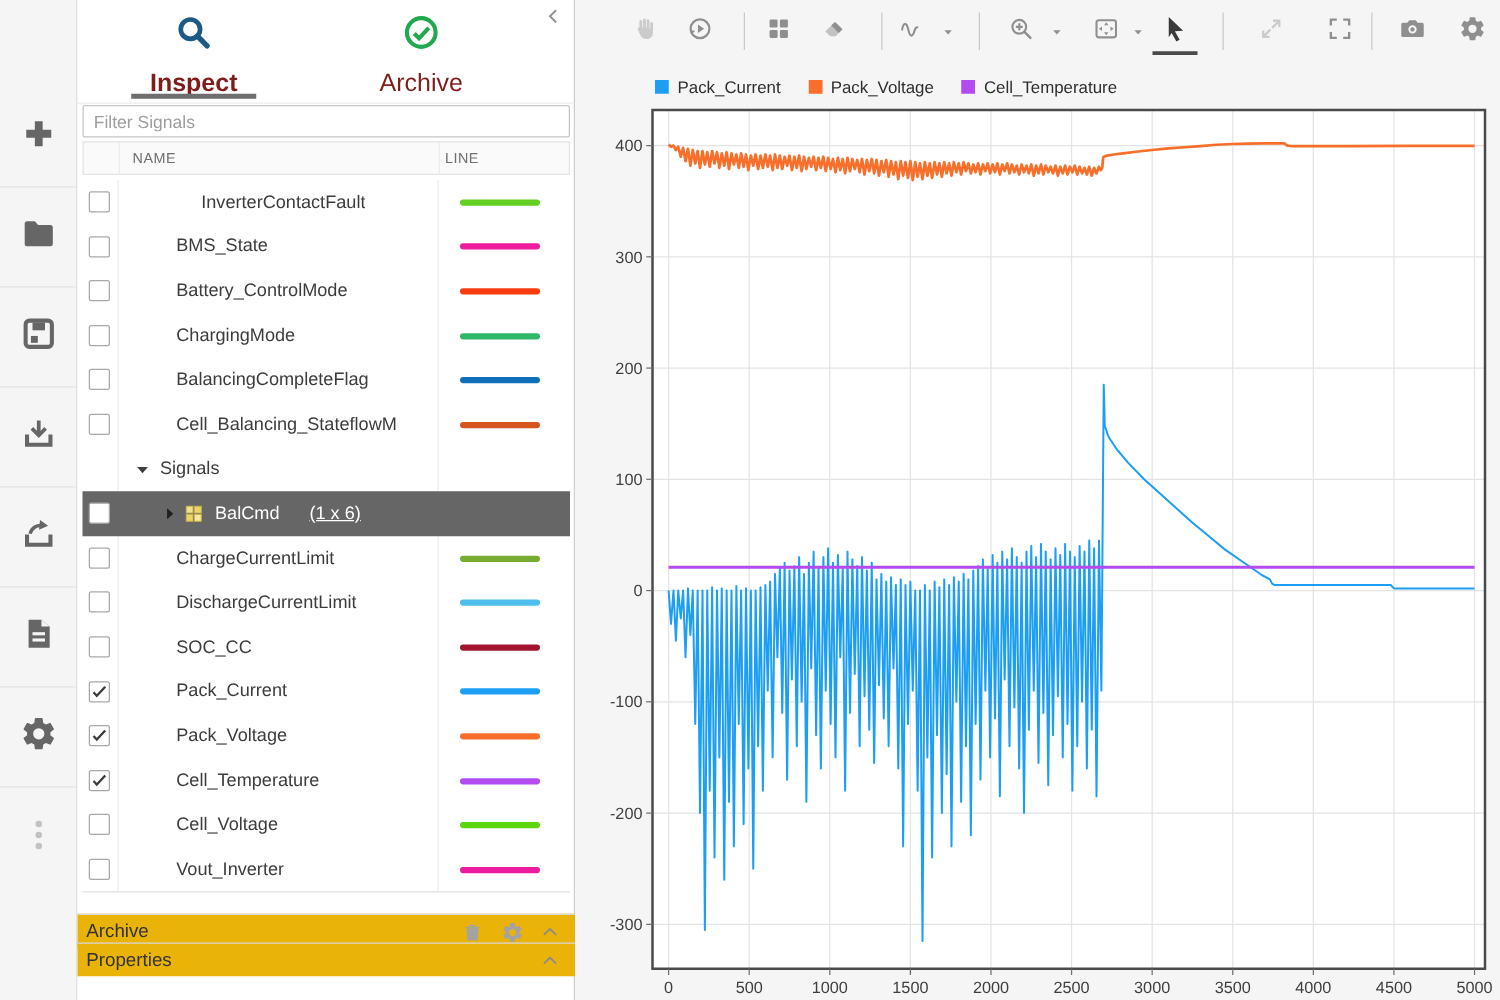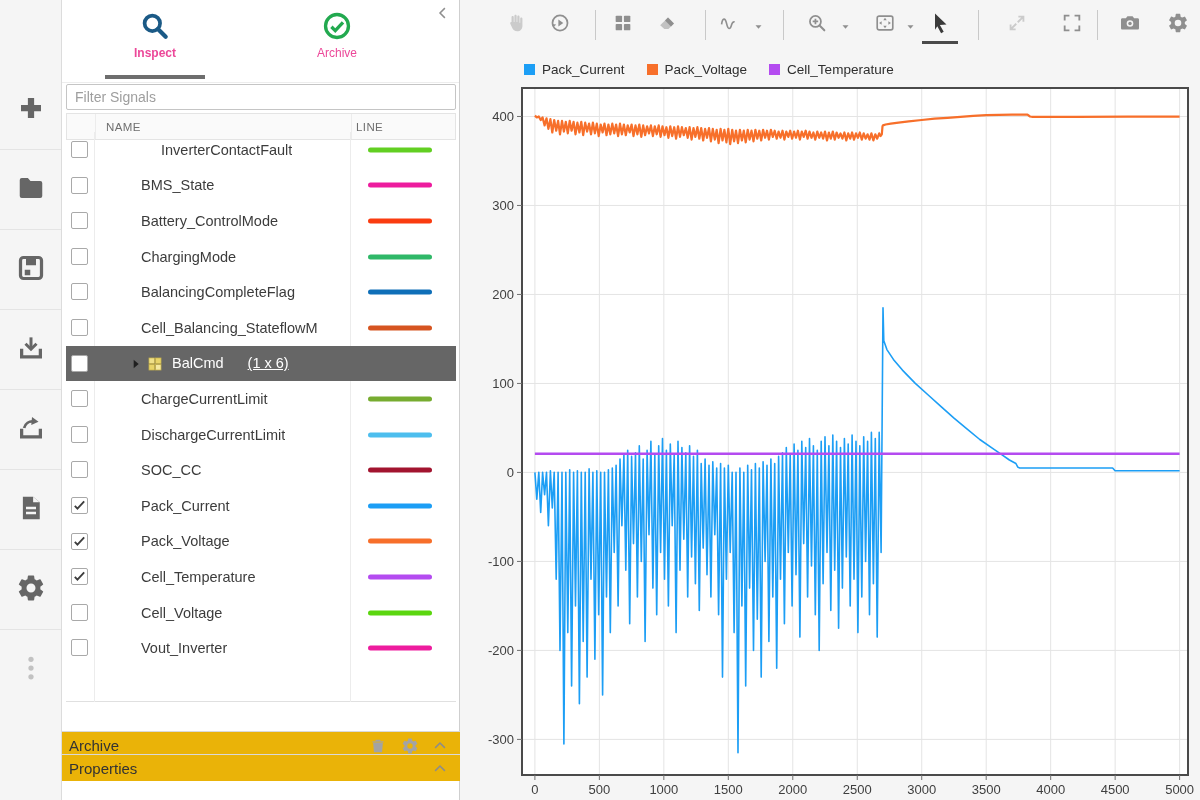"Inspect" .tlabel { color: #ec4899 -> #7f1d1d; font-size: 12px -> 20px; margin-top: 2px -> 12px }
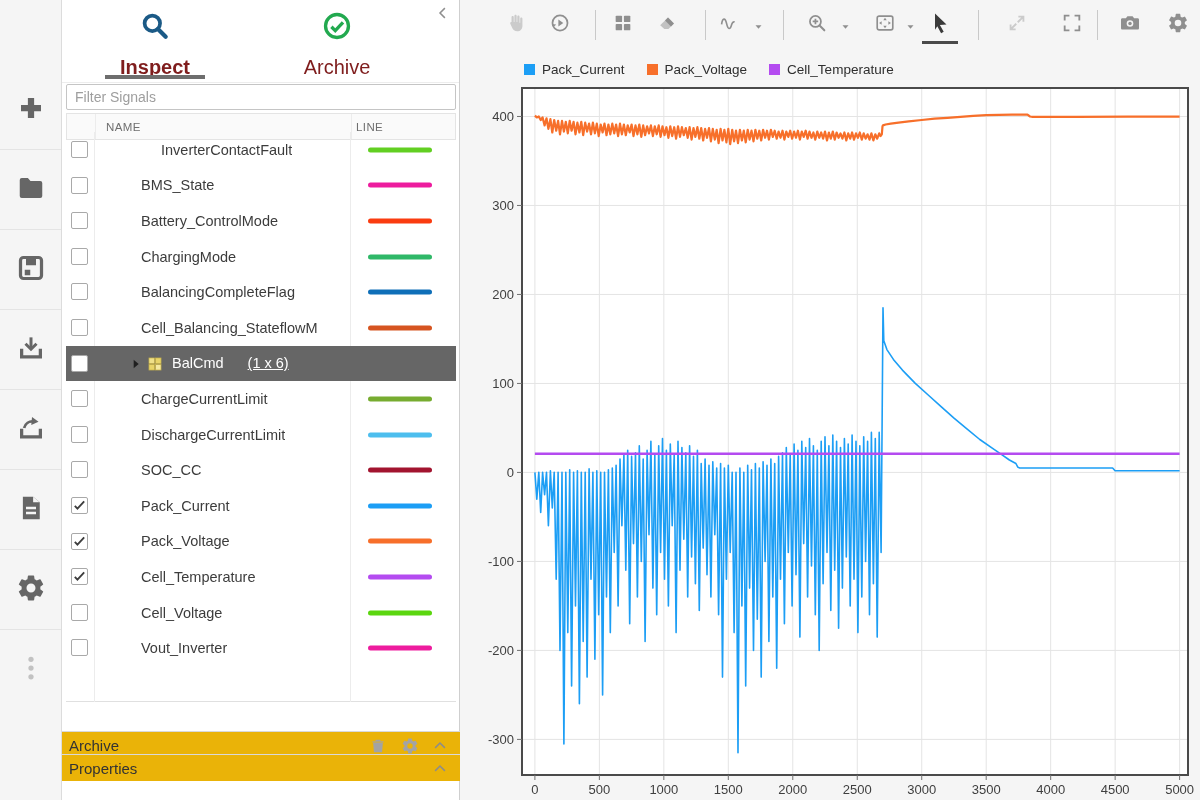"InverterContactFault" .rows { top: 132px -> 144px }
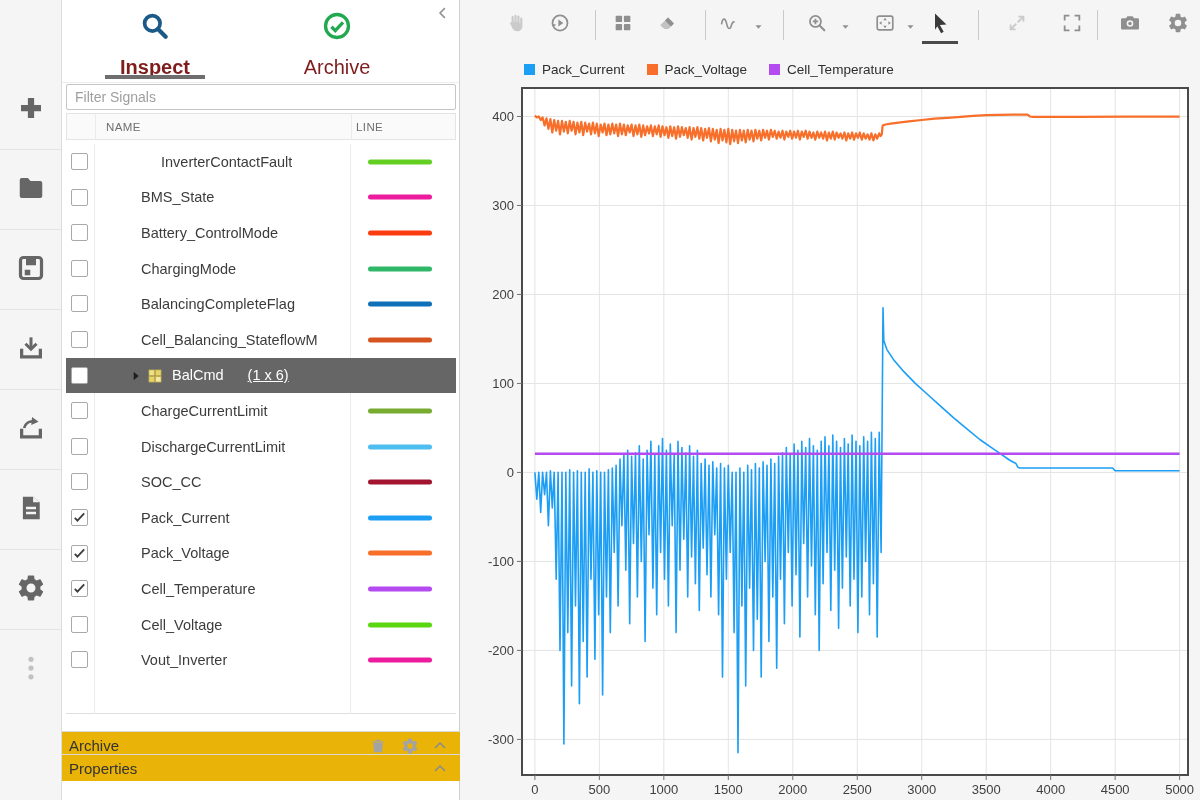"Signals" div.row { html: none -> <div> <span><svg> <path></path> </svg></span> <span>Signals</span> </div> }
